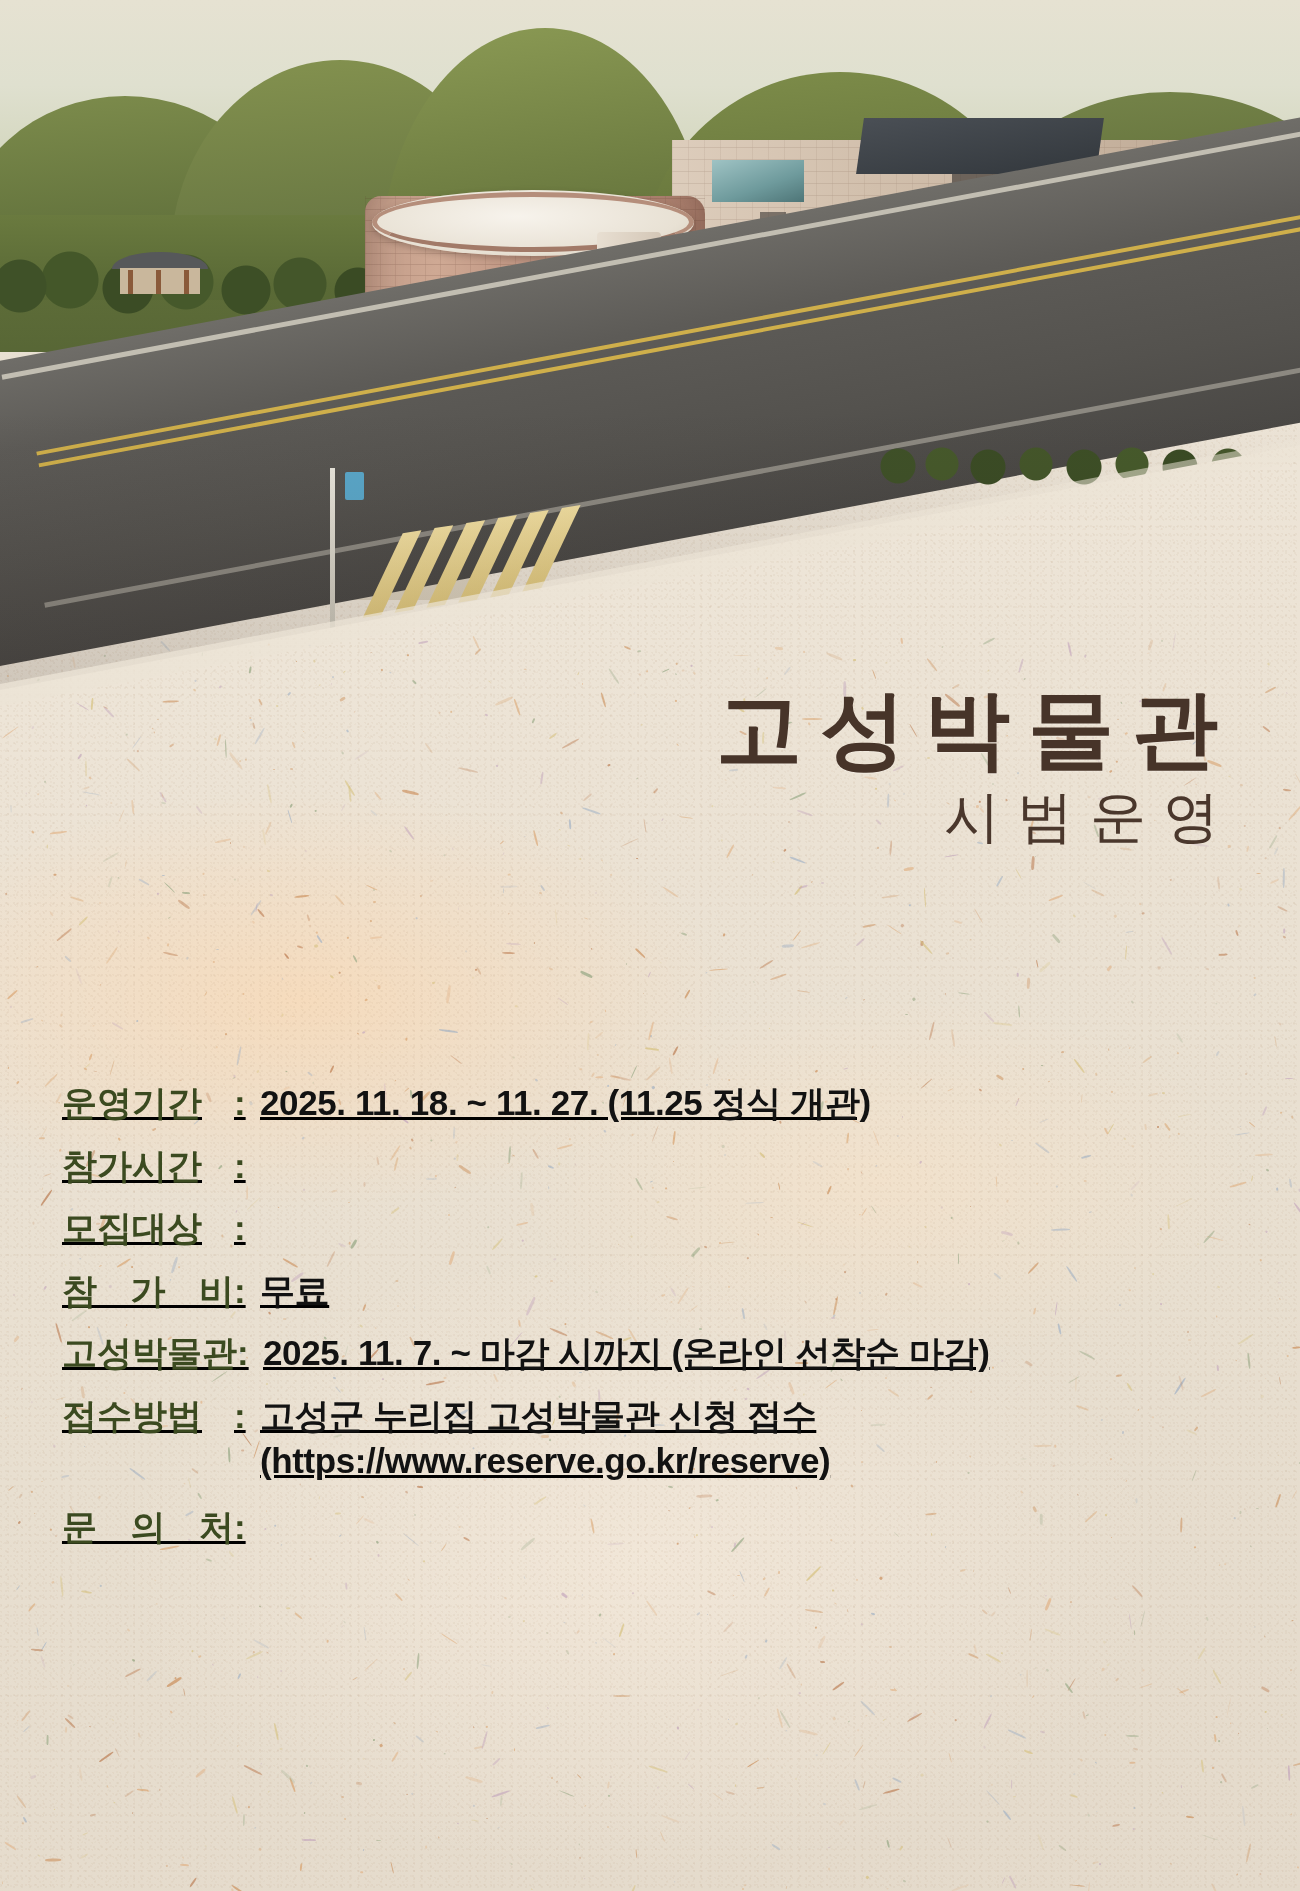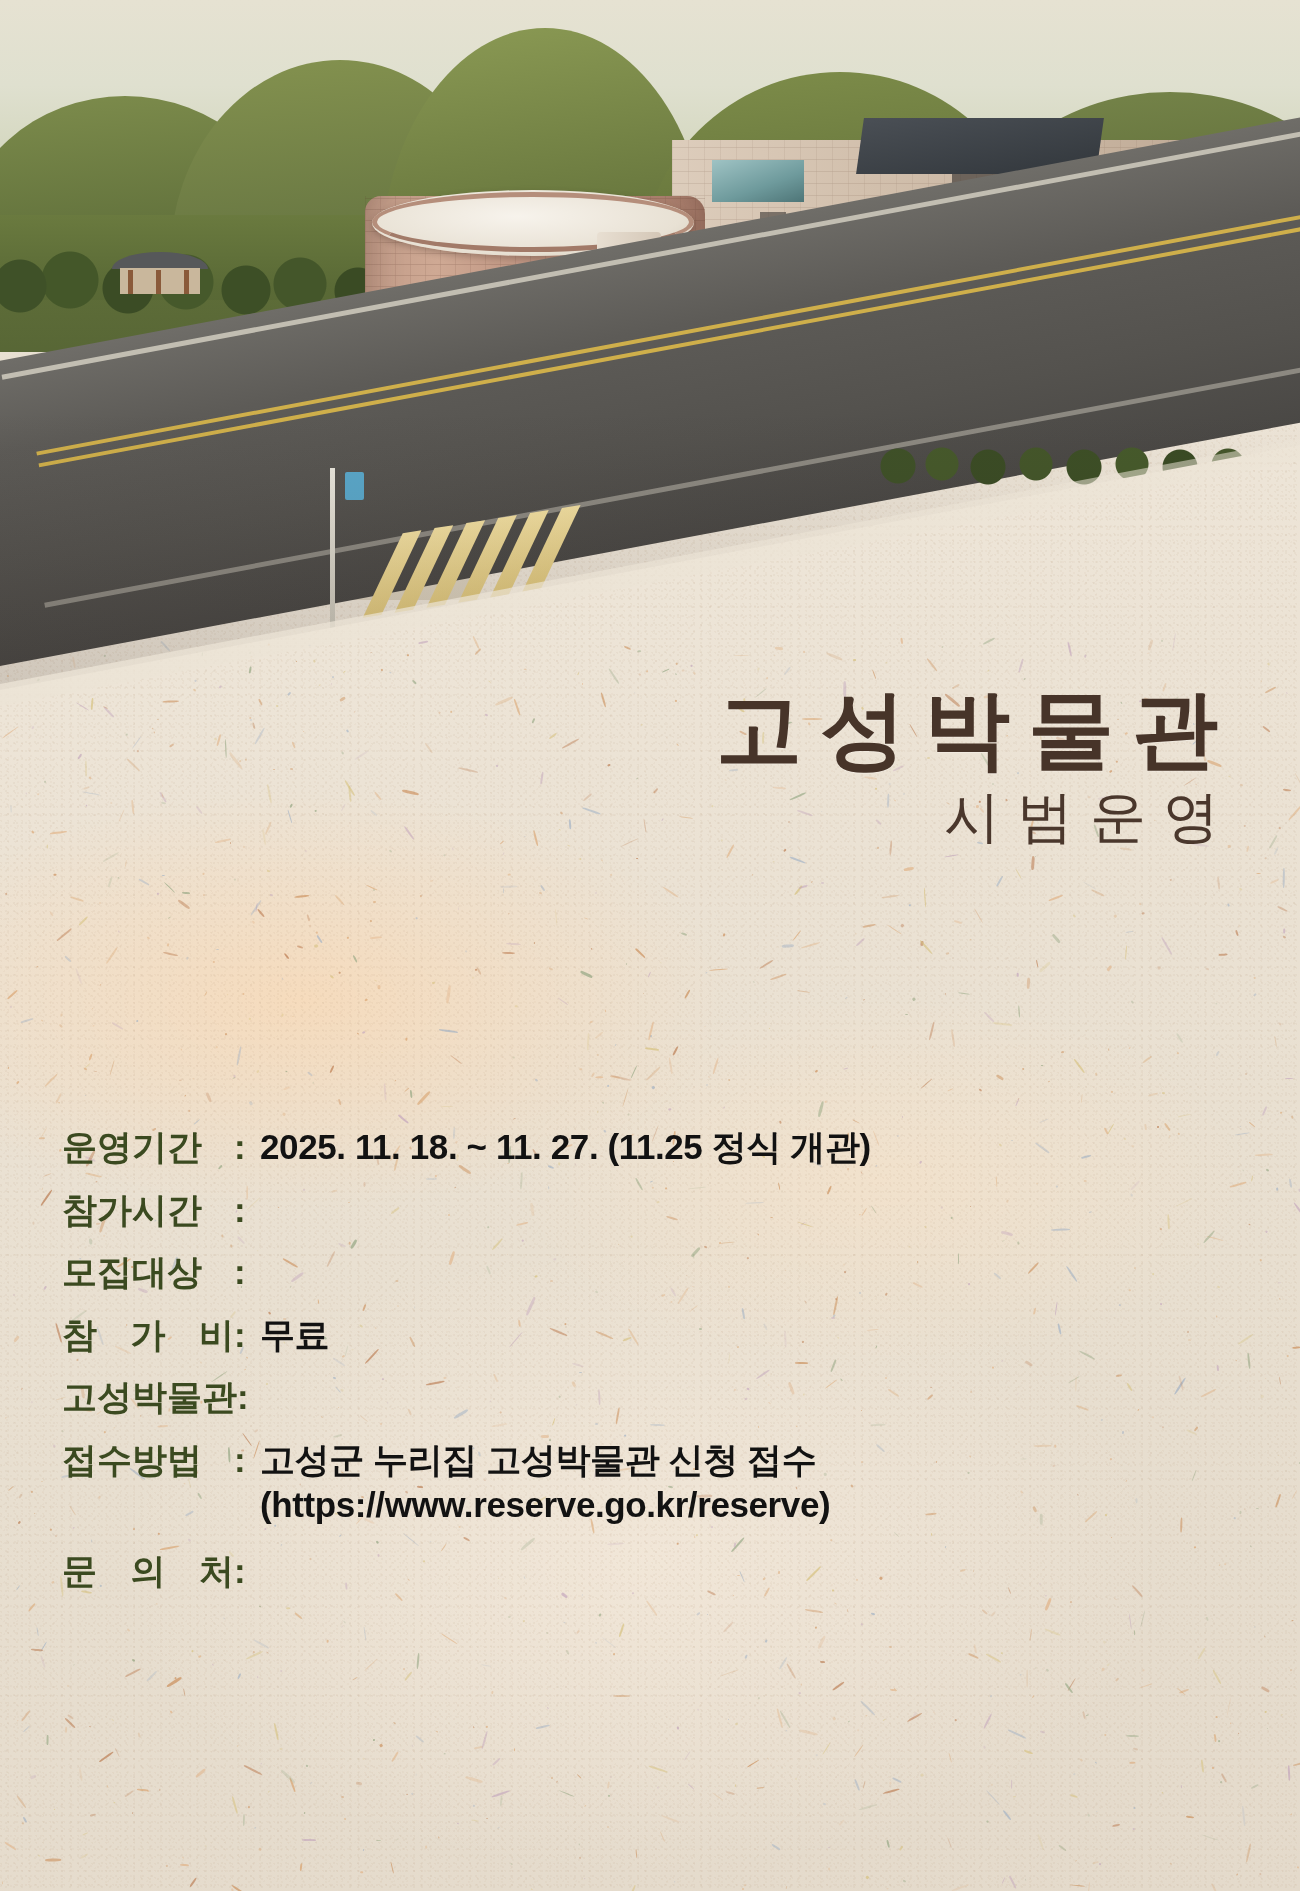"운영기간" .info { text-decoration: none -> underline; top: 1124px -> 1080px }
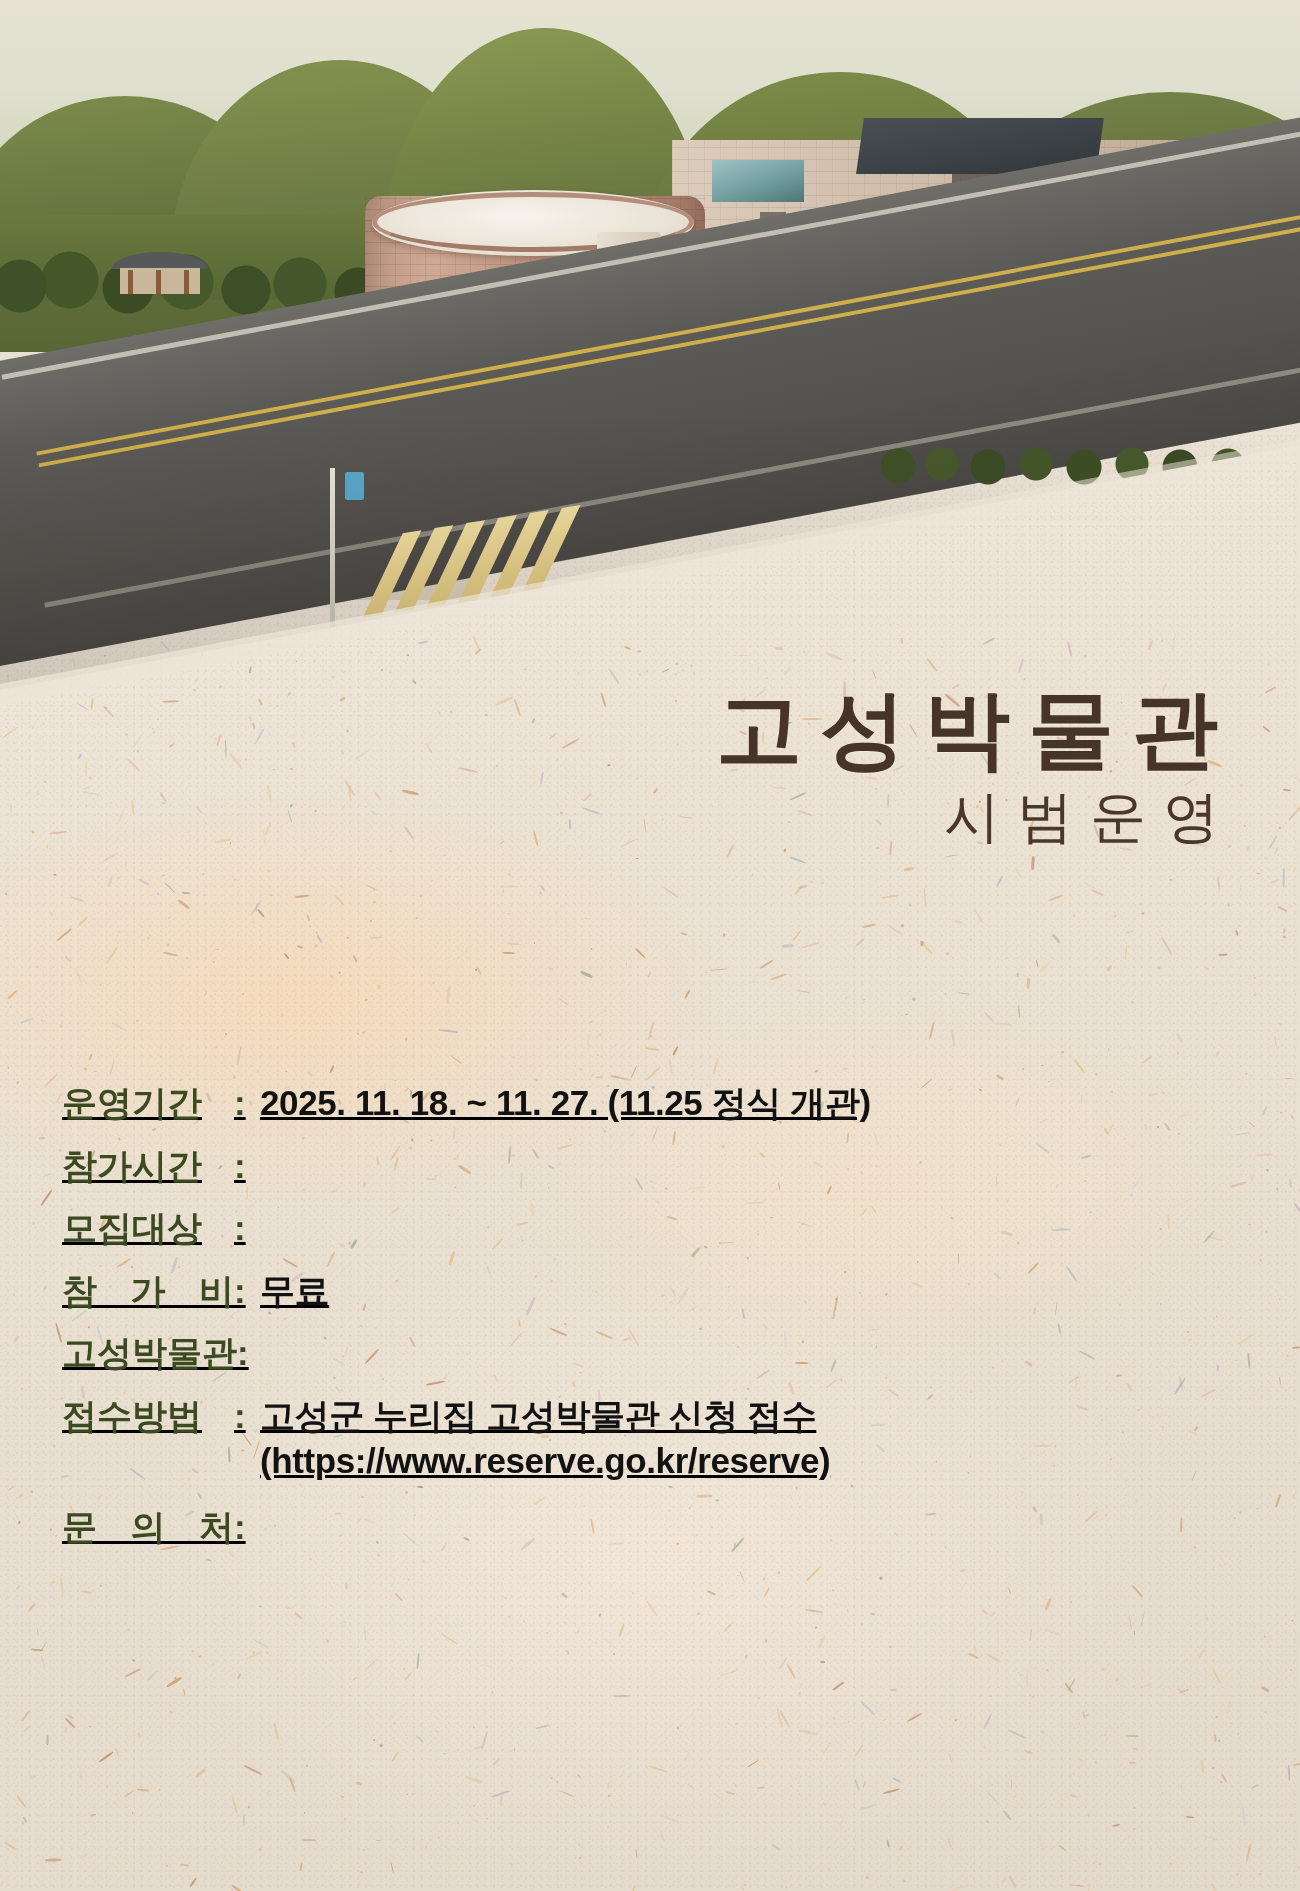"2025. 11. 7. ~ 마감" div.val { html: none -> <div><span>2025. 11. 7. ~ 마감 시까지 (온라인 선착순 마감)</span></div> }
